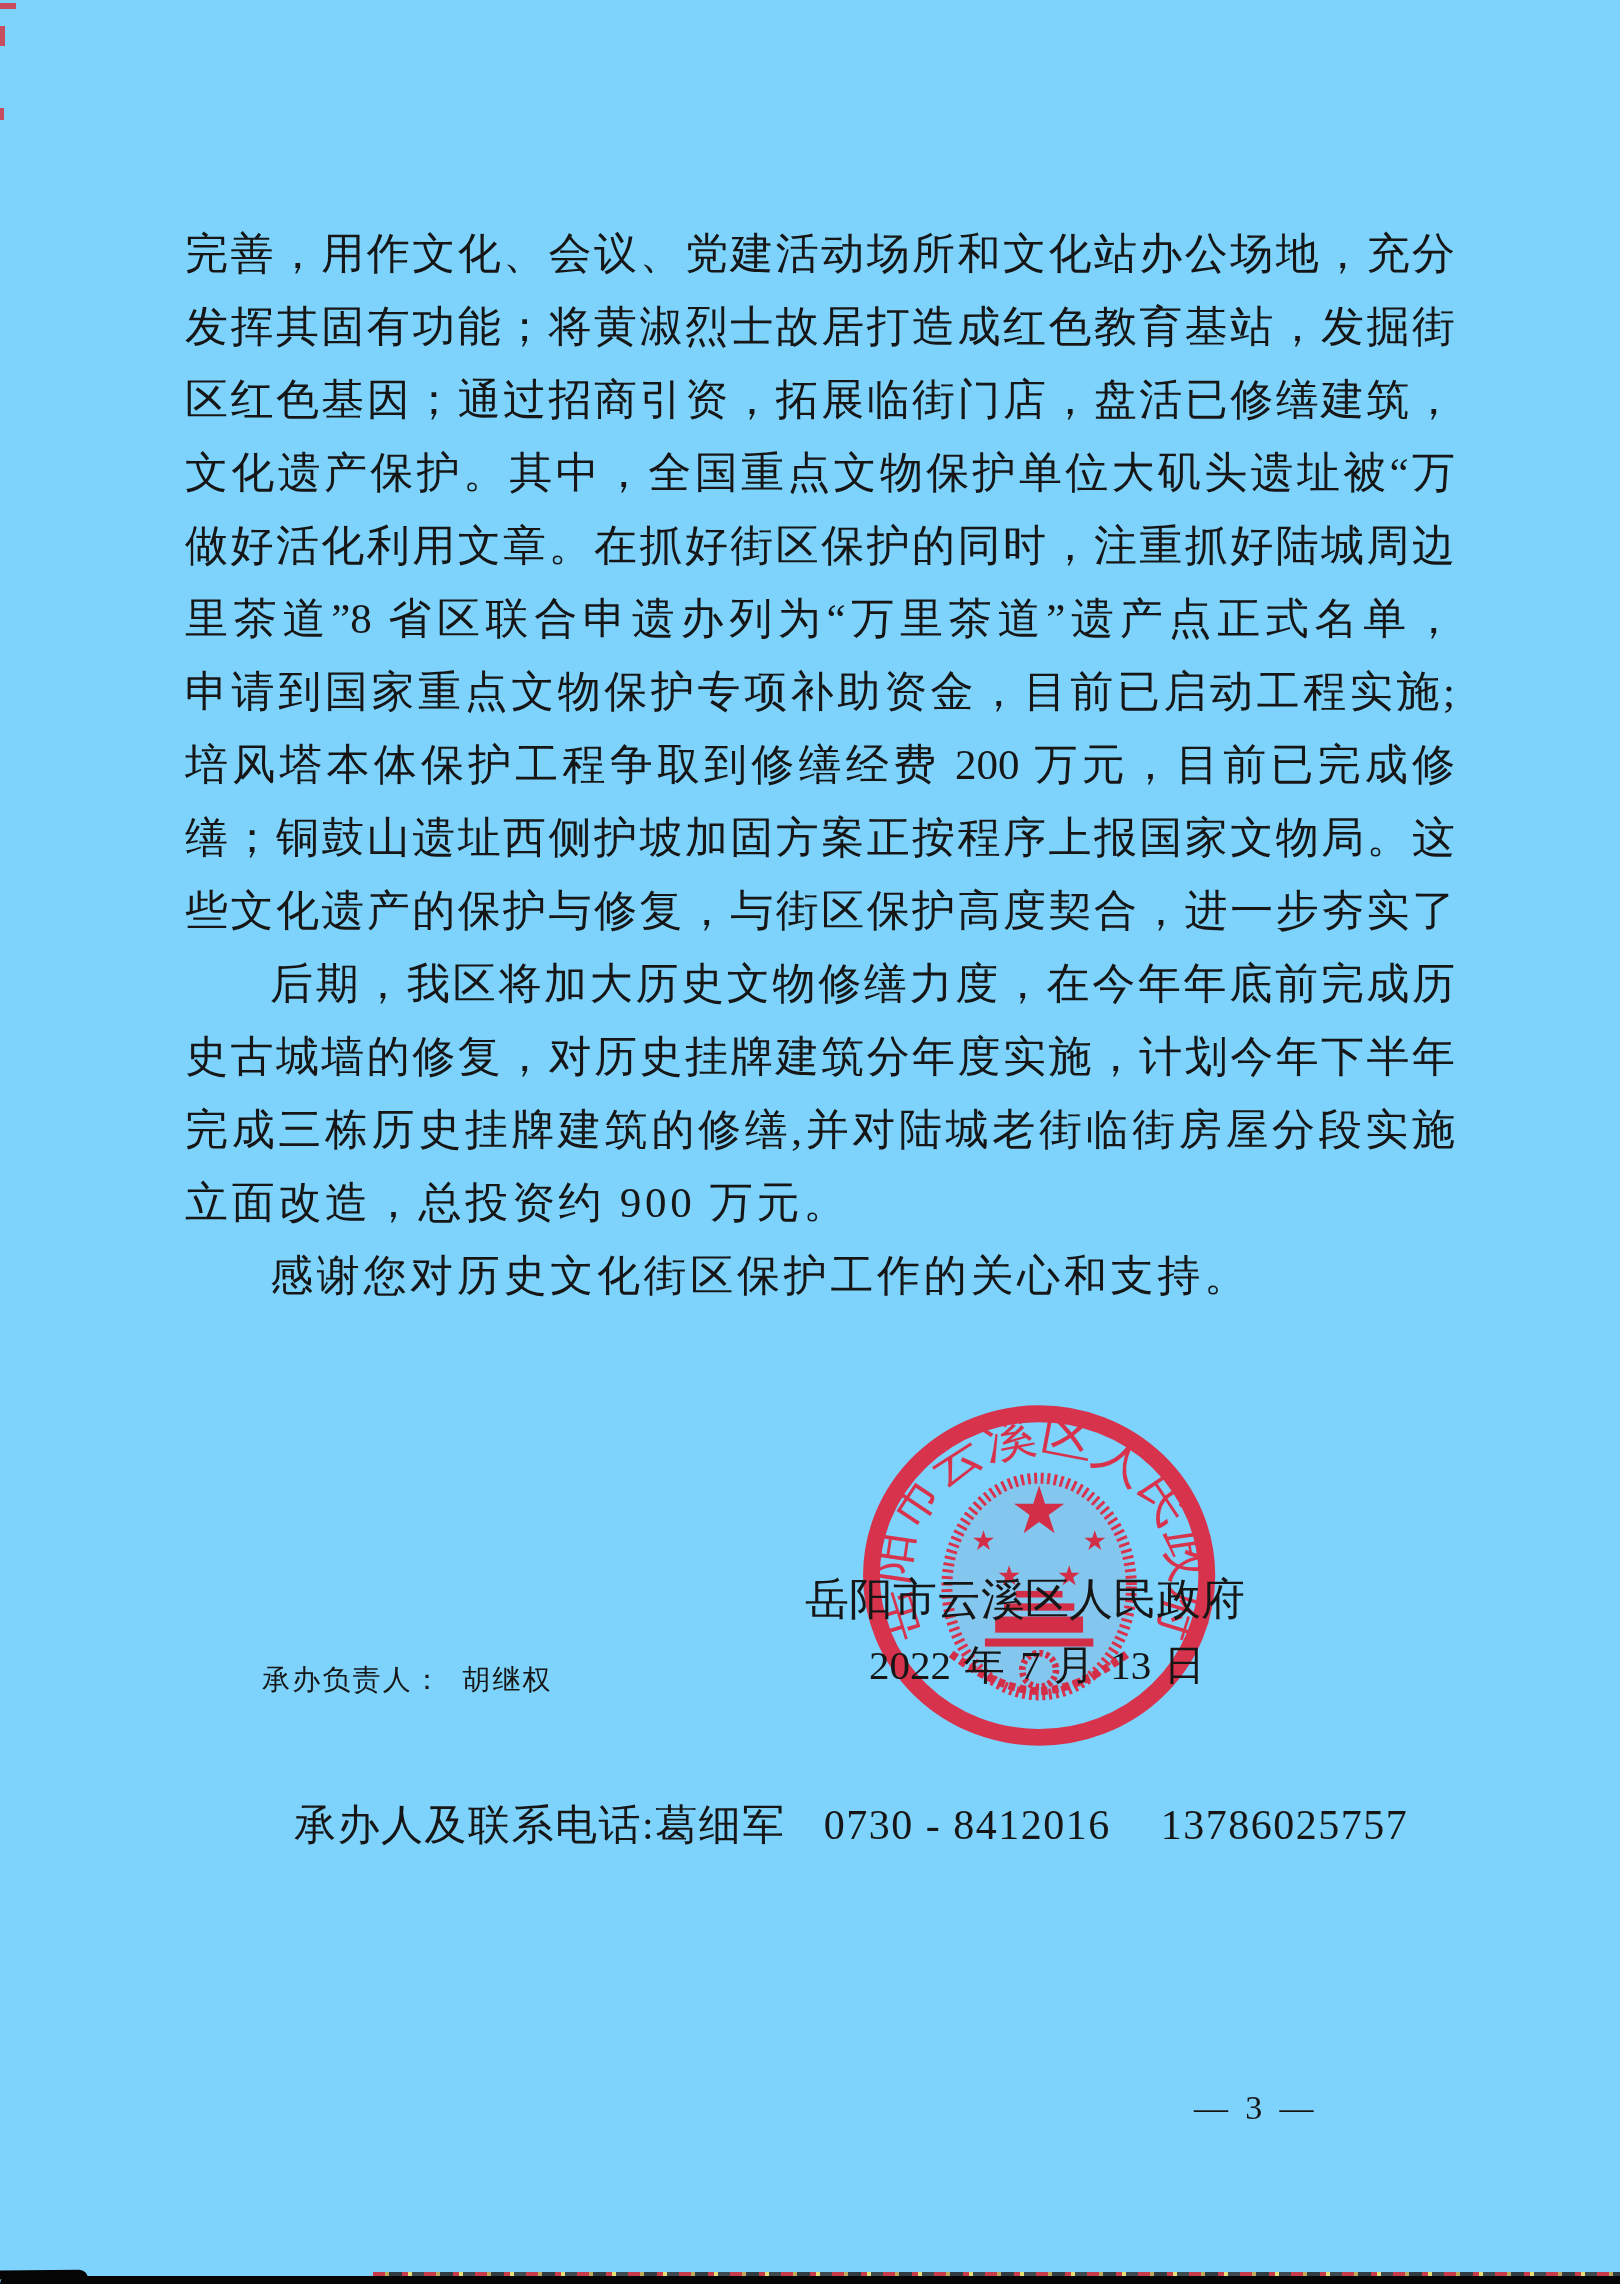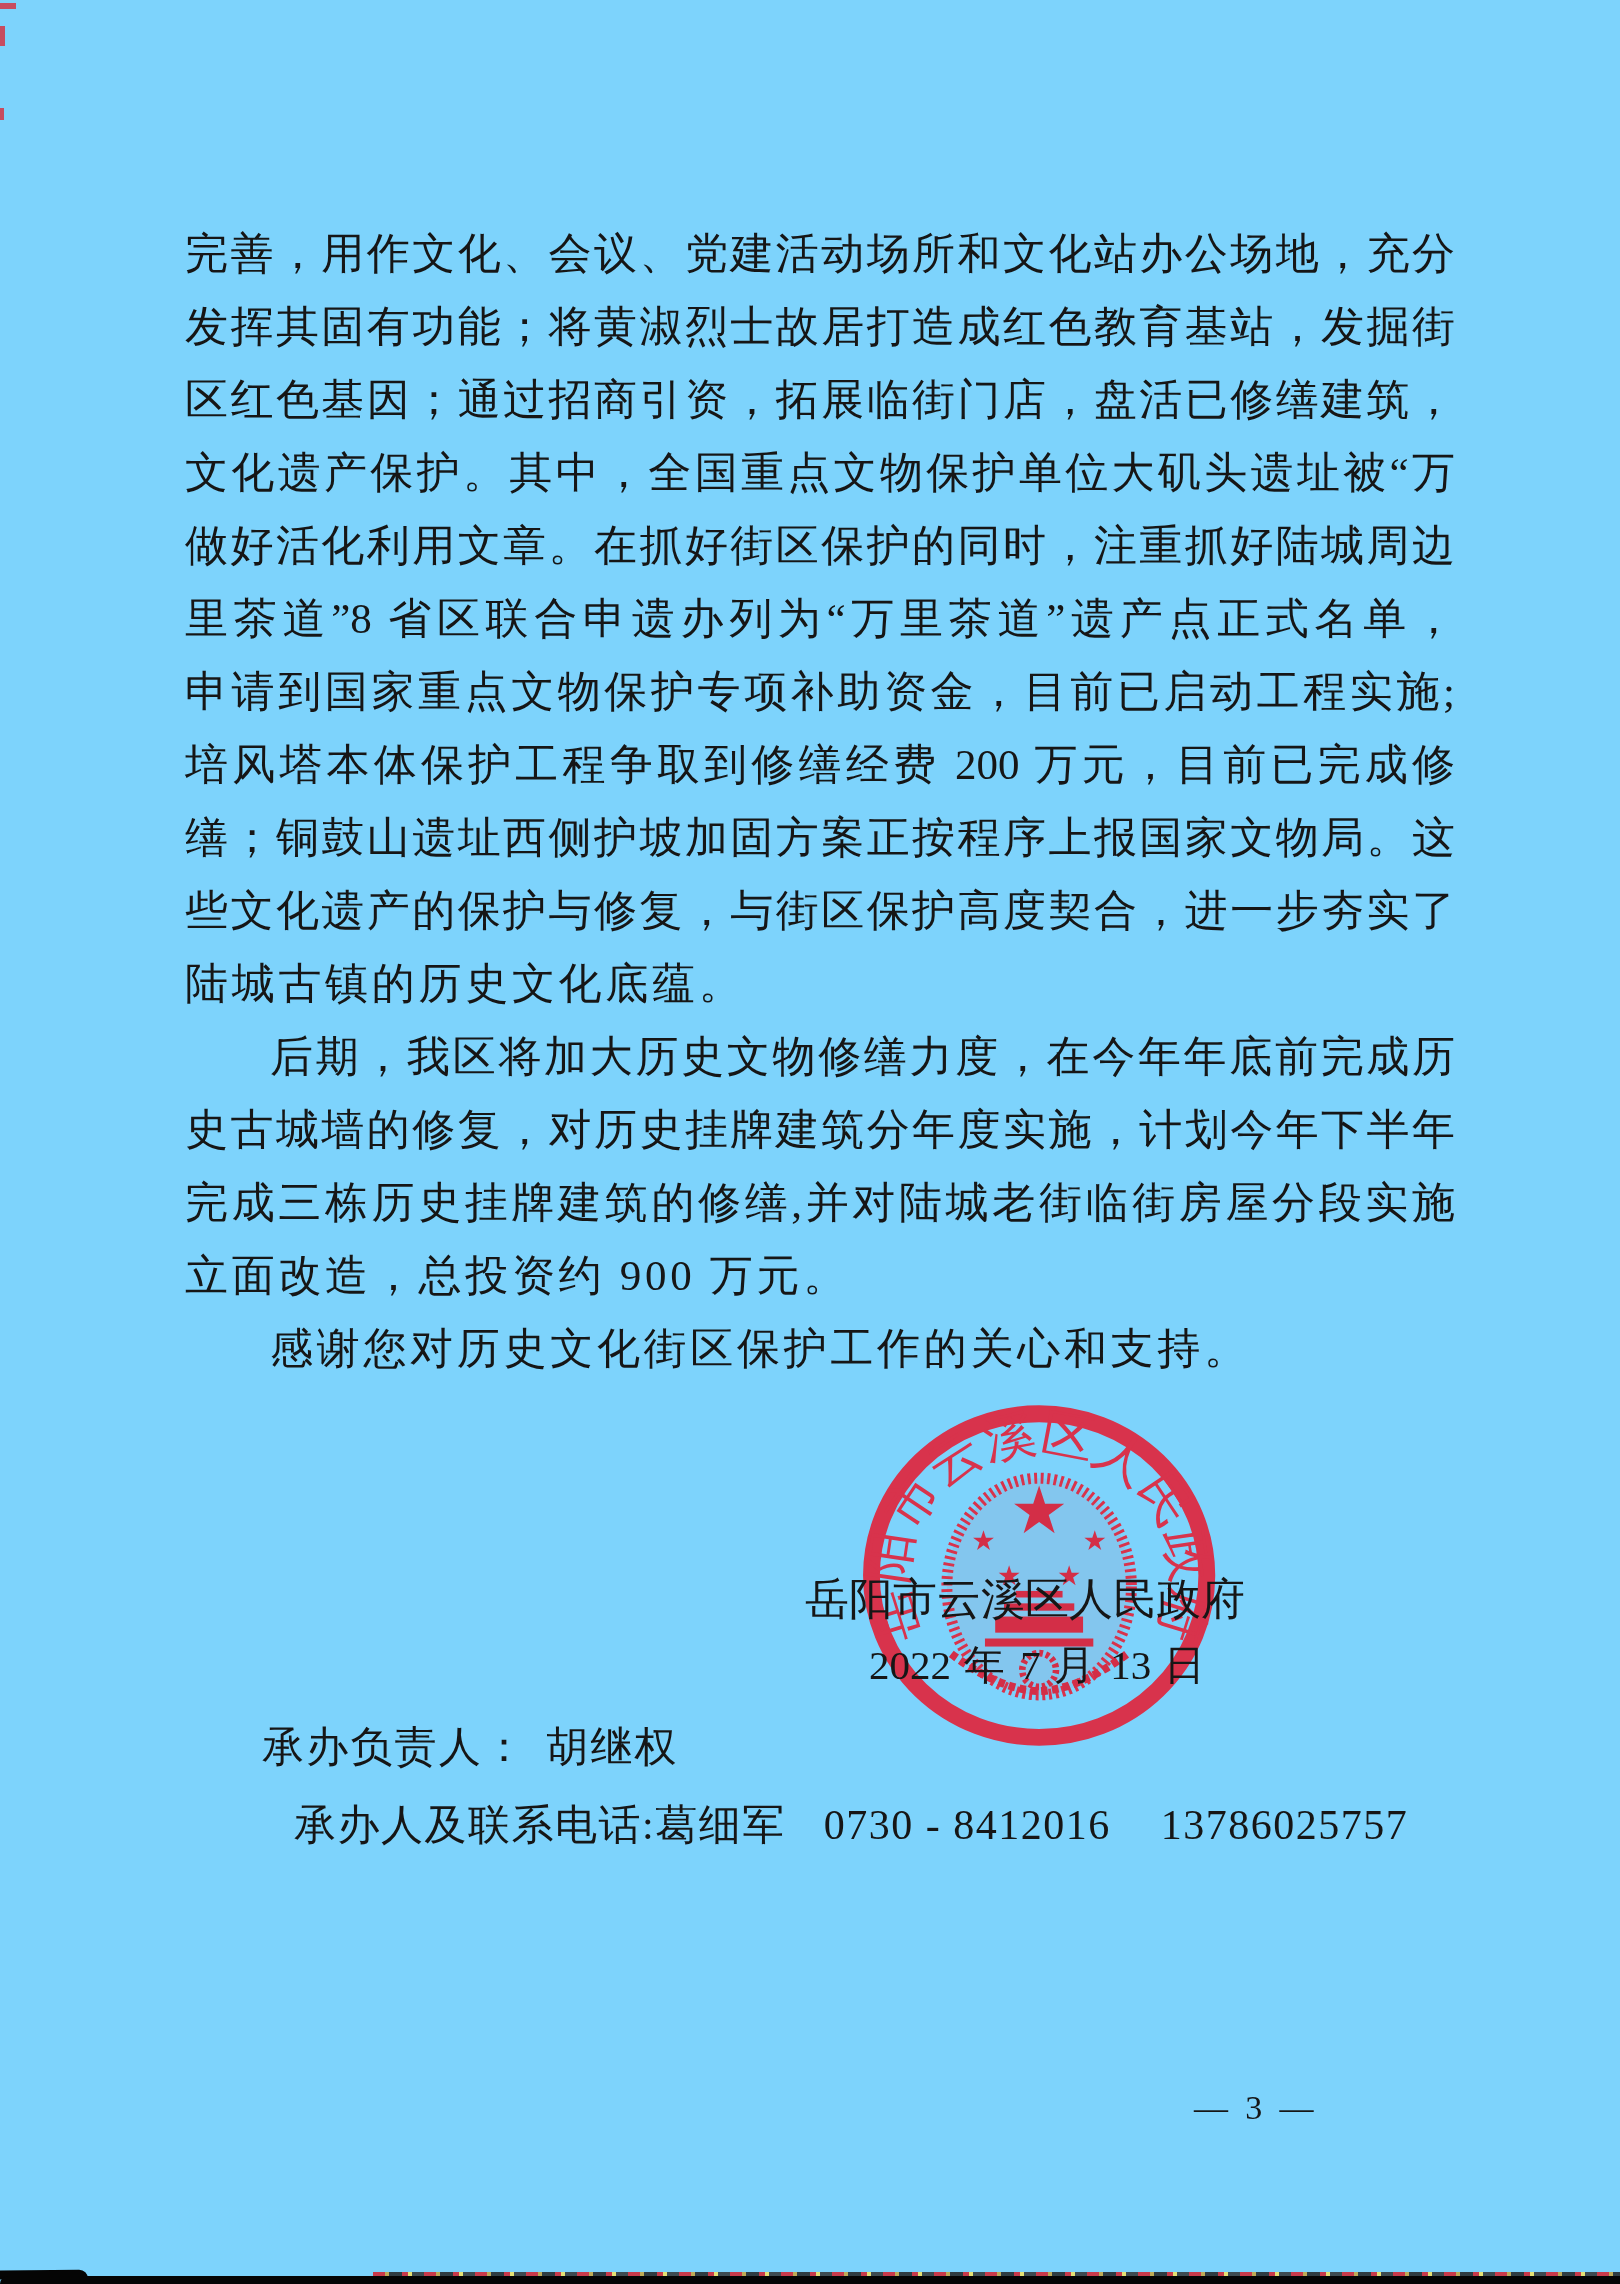"陆城古镇的历史文化底蕴。" div.bline { html: <div>陆城古镇的历史文化底蕴。</div> -> none }
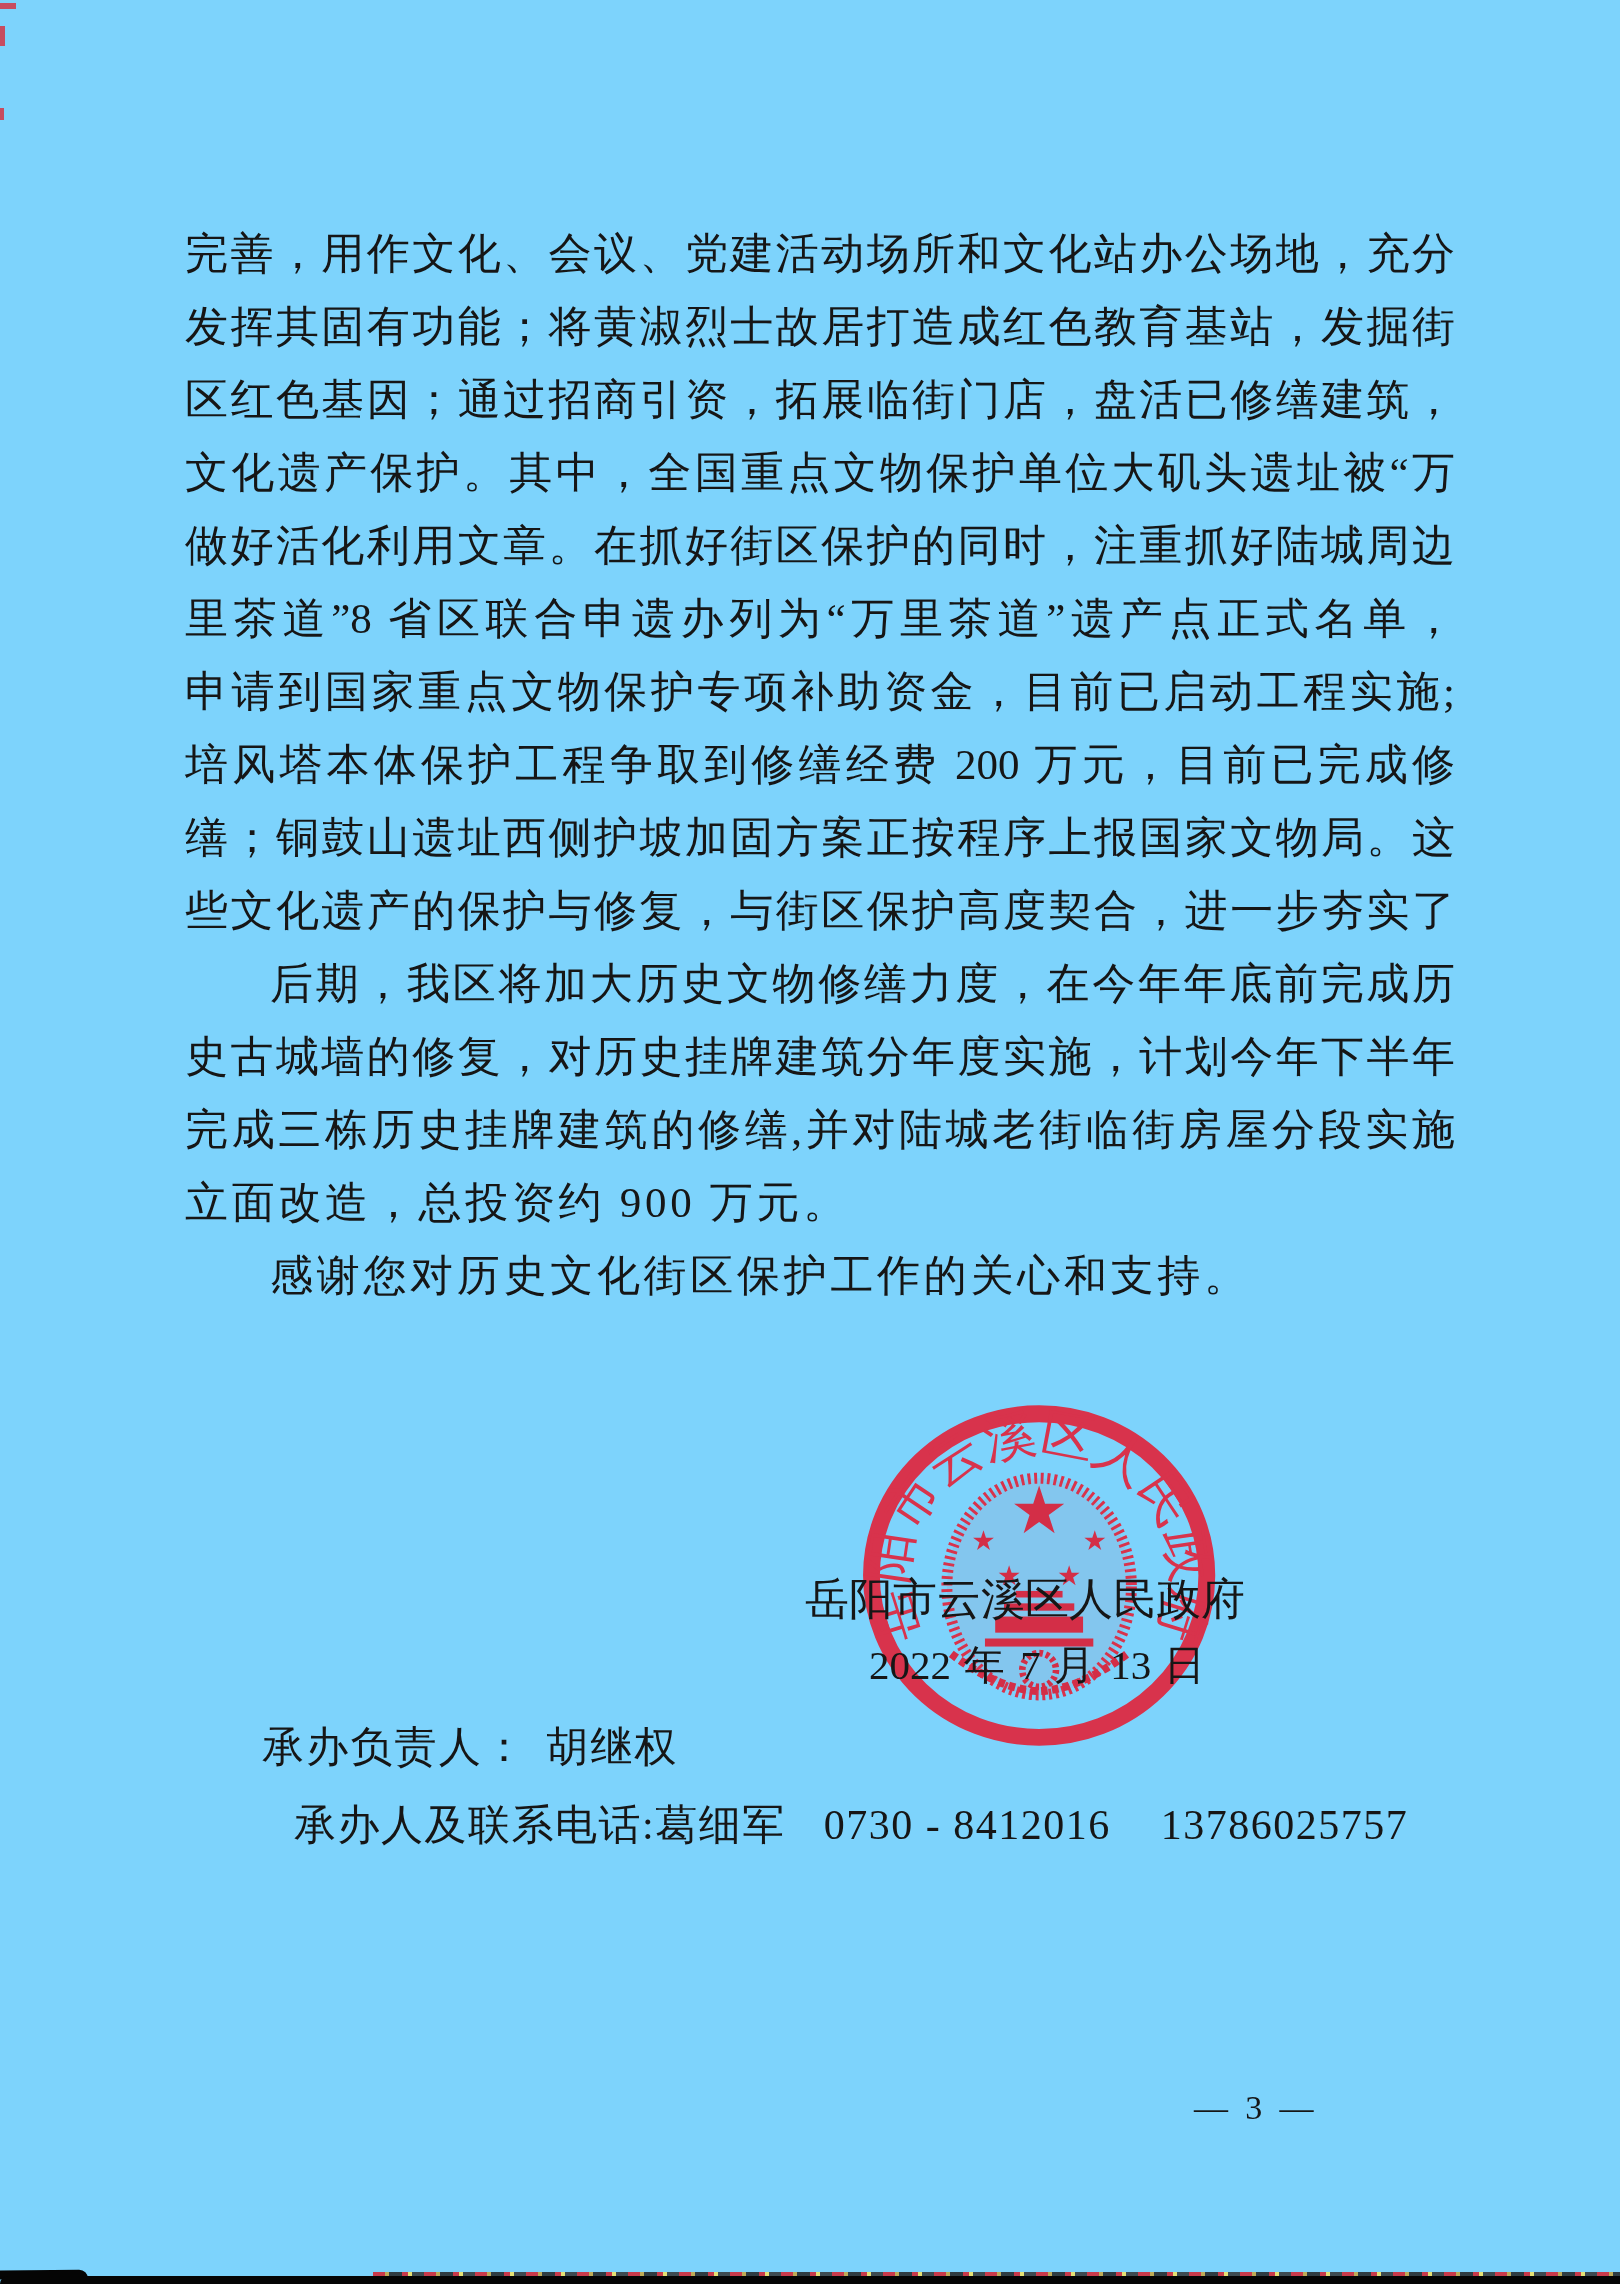"承办负责人： 胡继权" .contact-a { font-size: 42px -> 28px; top: 1725px -> 1657px }
